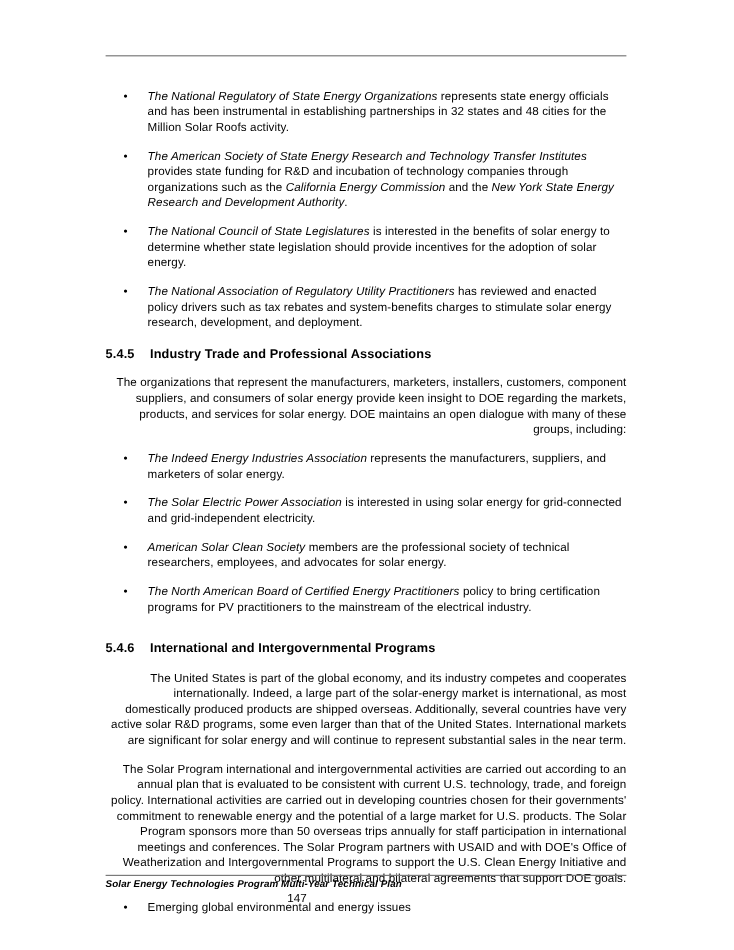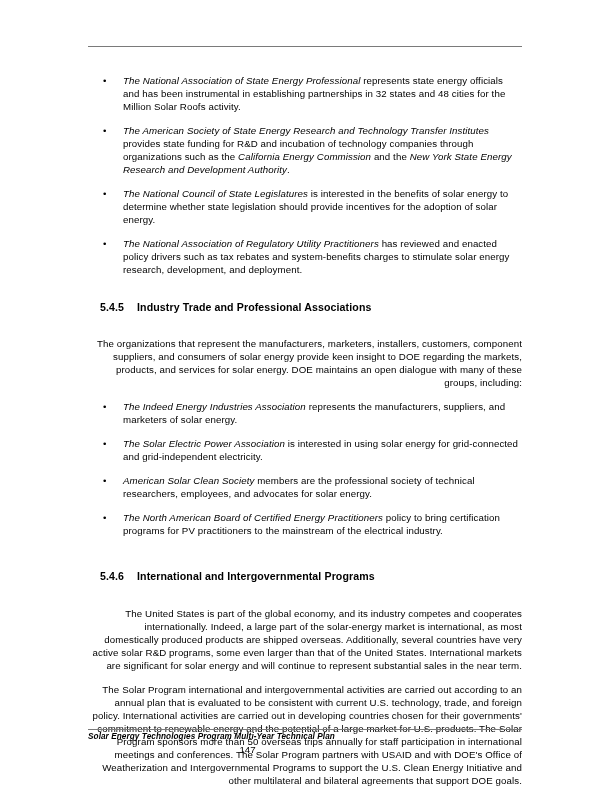"The National Association of State" span.it { text: Association of State Energy Professional -> Regulatory of State Energy Organizations }
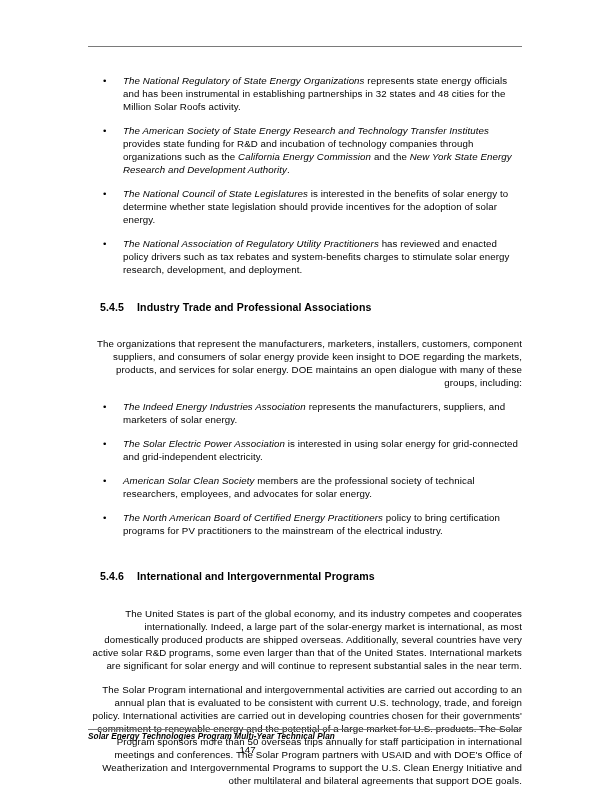"5.4.5 Industry Trade and Professional" h2.section-heading { margin: 12px -> 0 }
